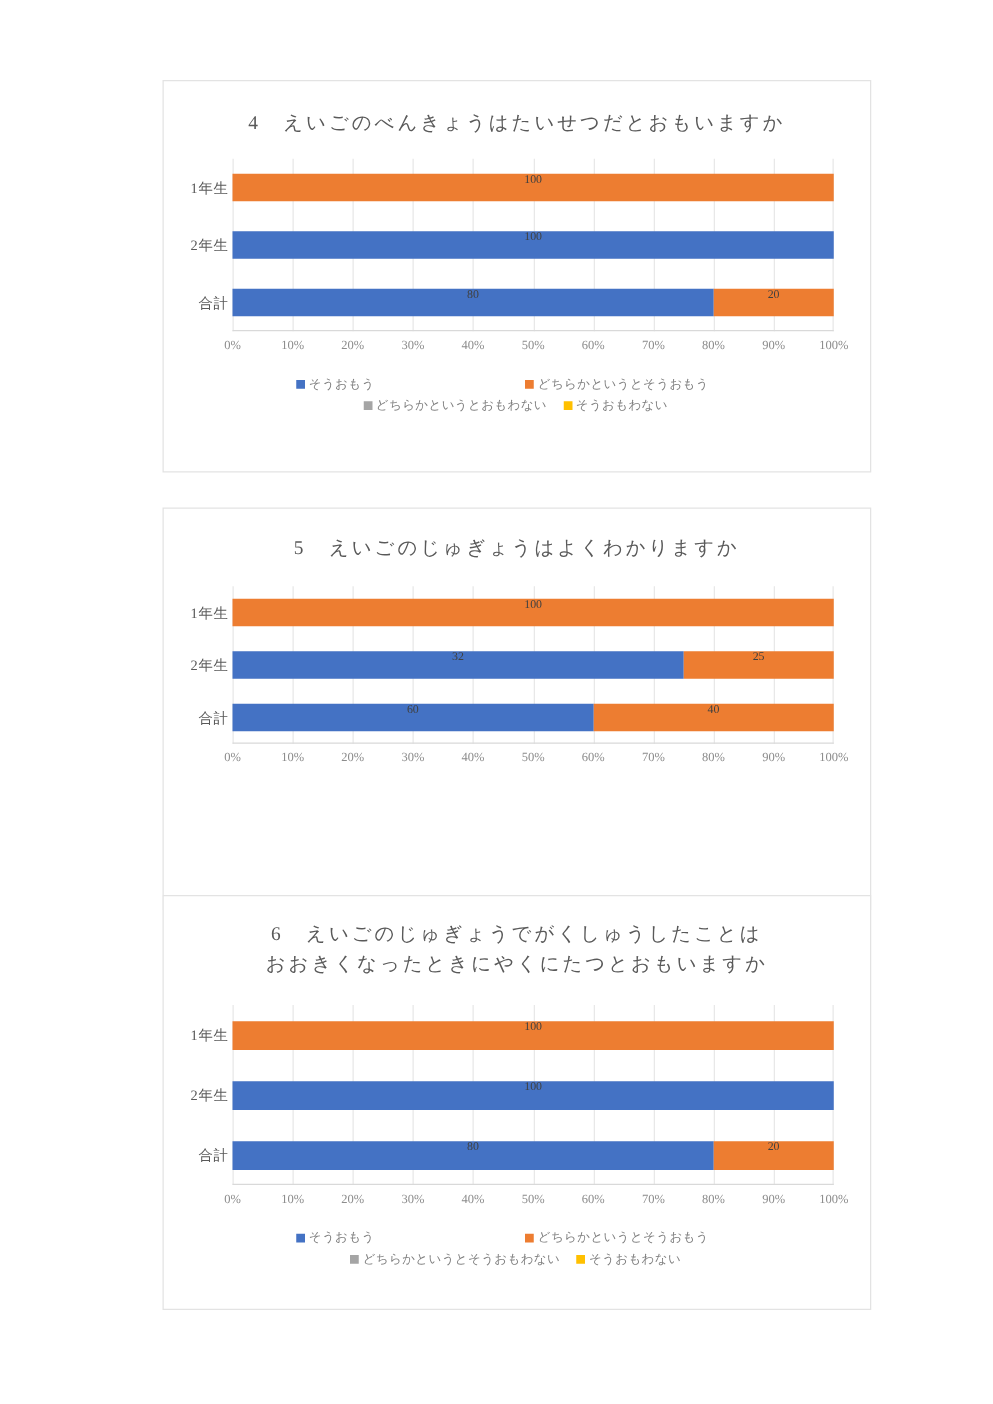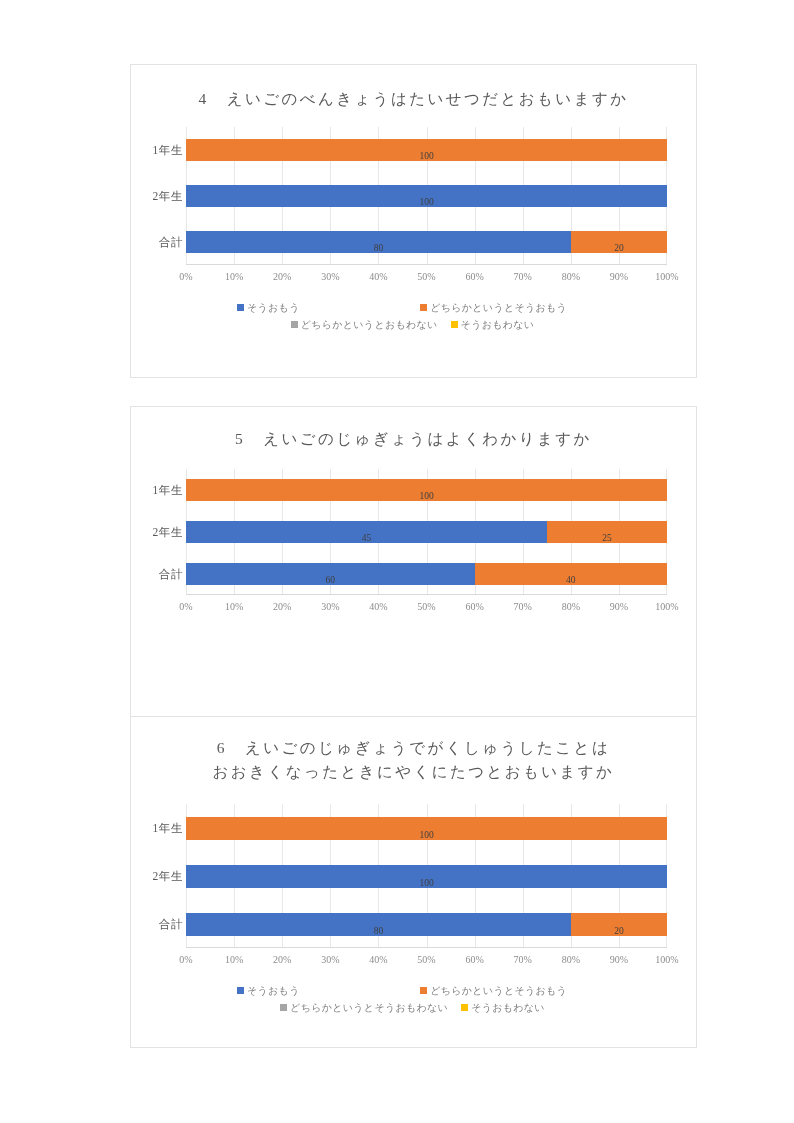"100" .seg { align-items: flex-end -> flex-start }
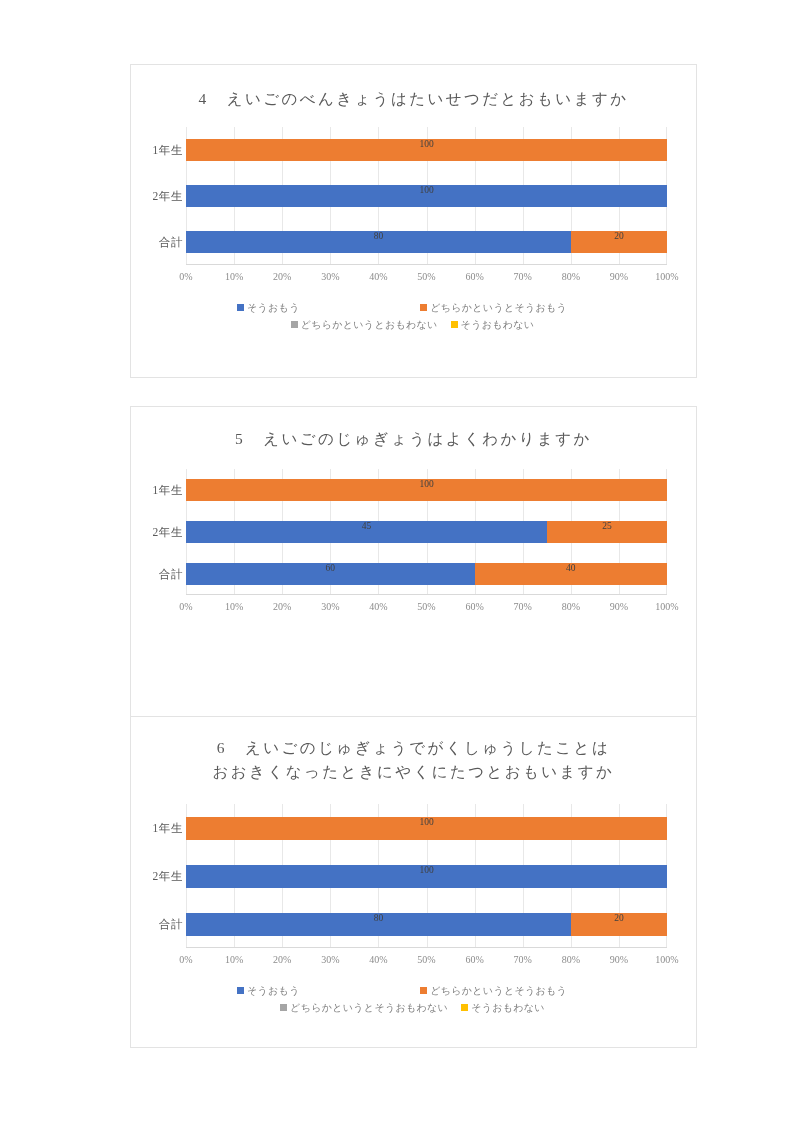"45" span.seg-val { text: 45 -> 32 }
